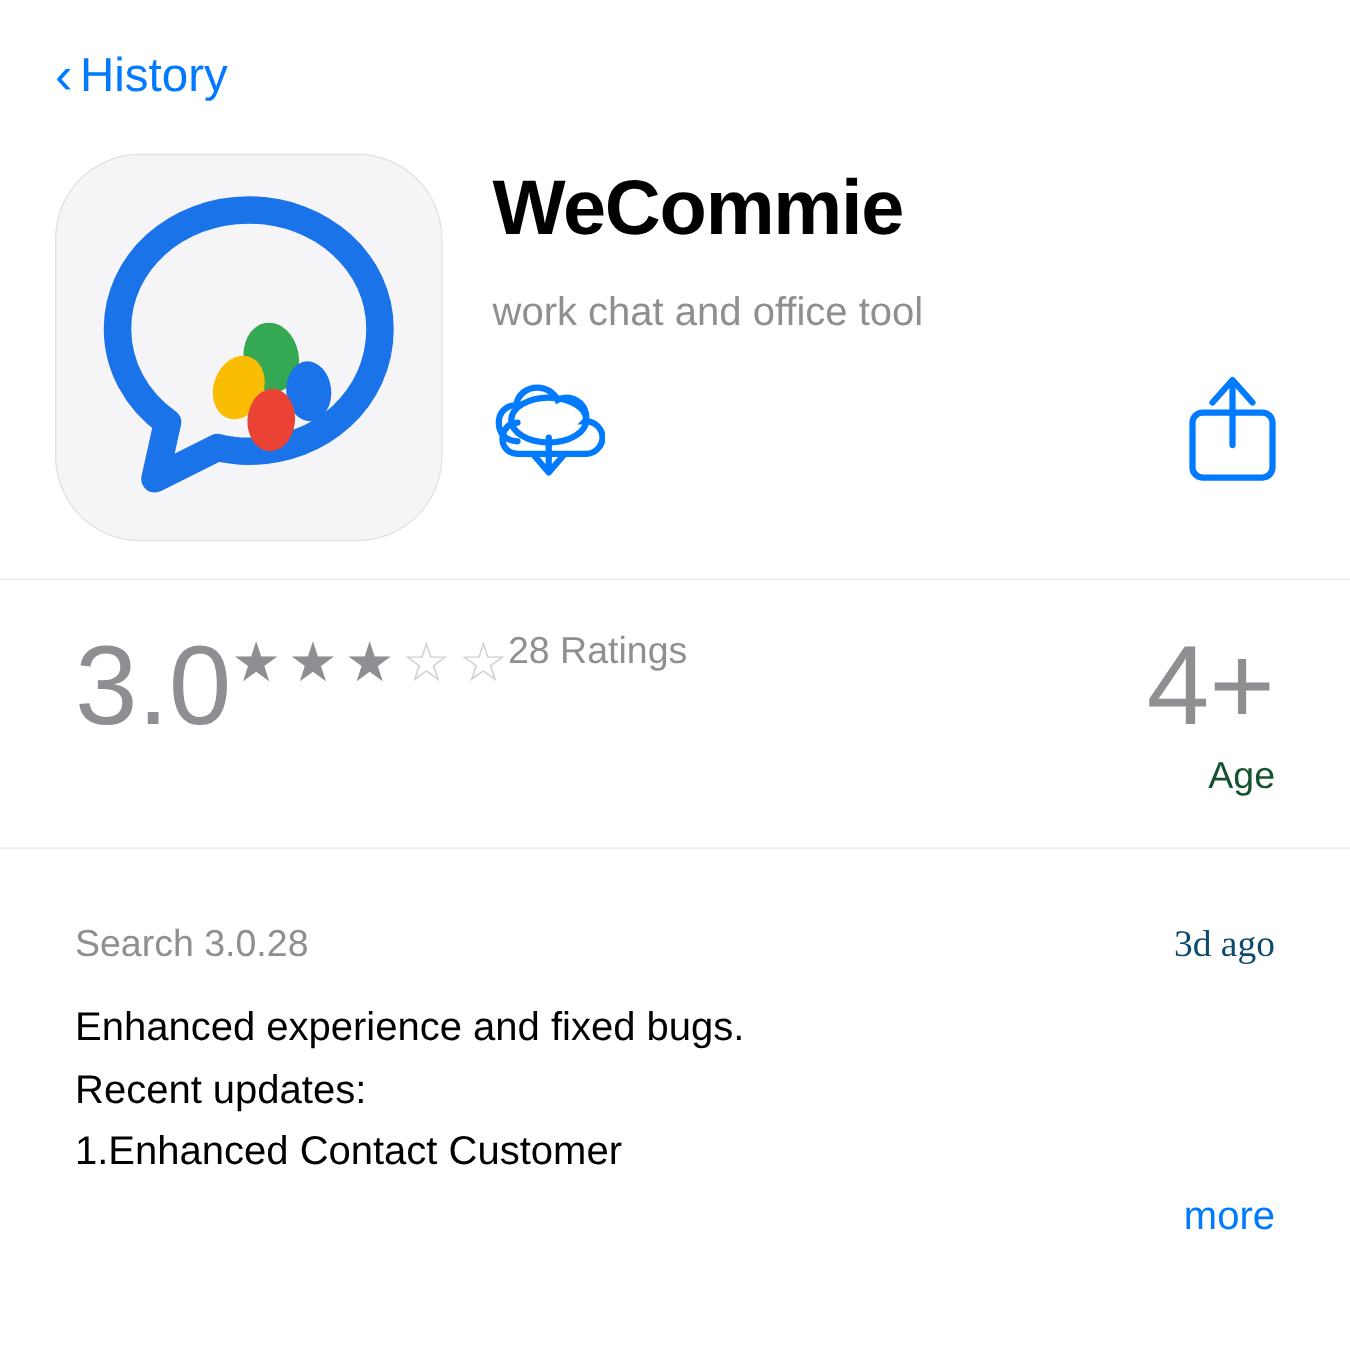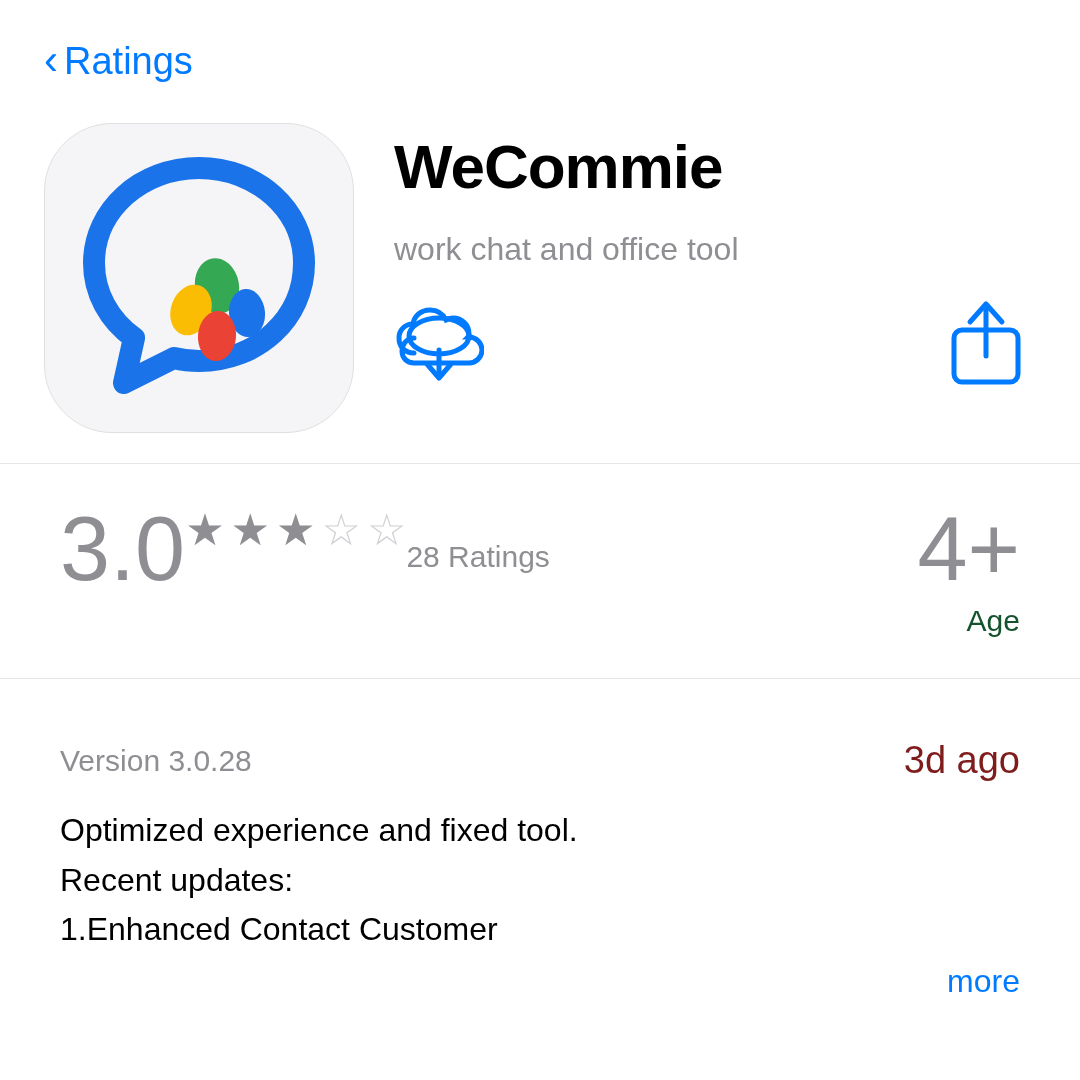"Ratings" span.back-label { text: Ratings -> History }
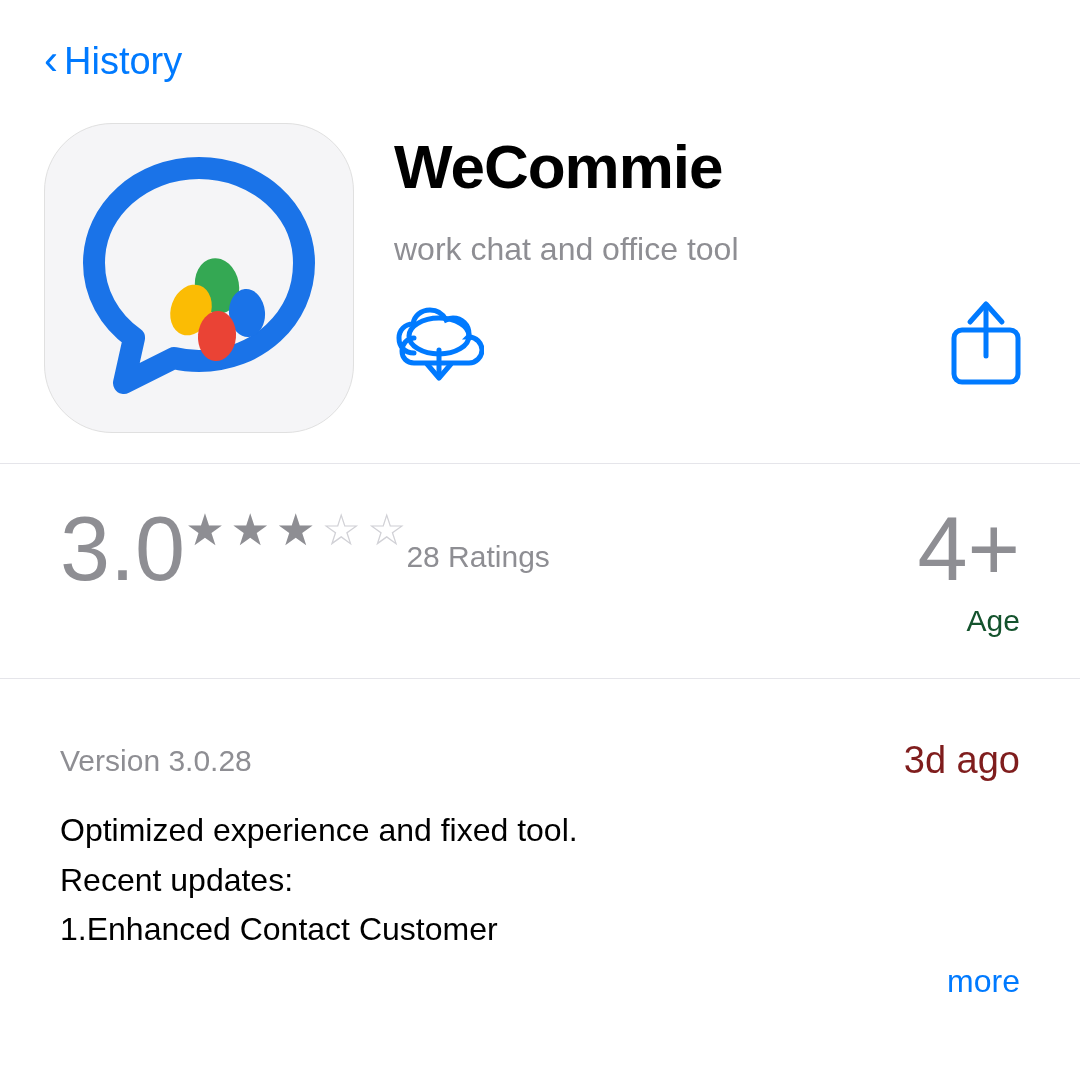"28 Ratings" .ratings-count { margin-top: 36px -> none }
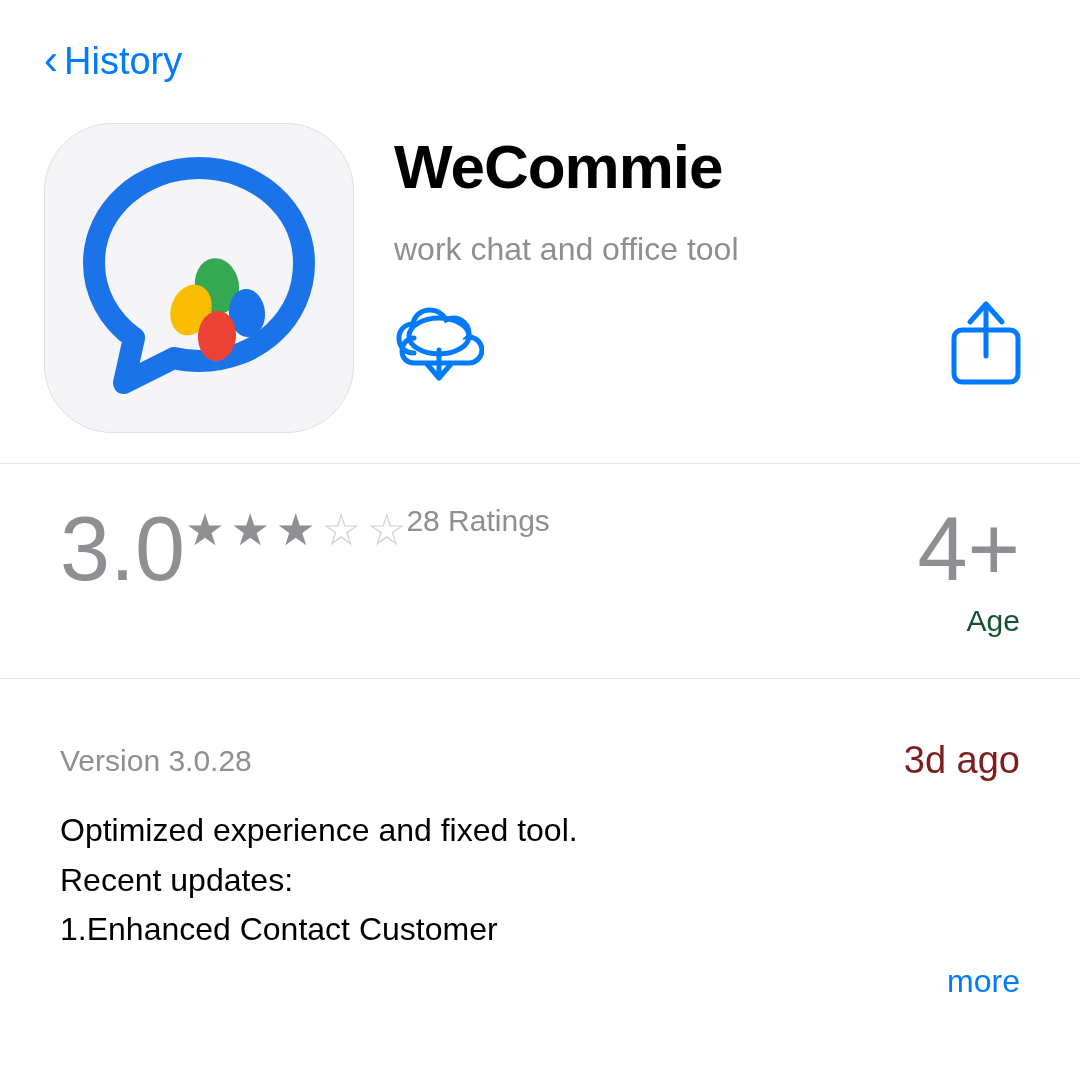"Version 3.0.28" span.version-number { text: Version -> Search }
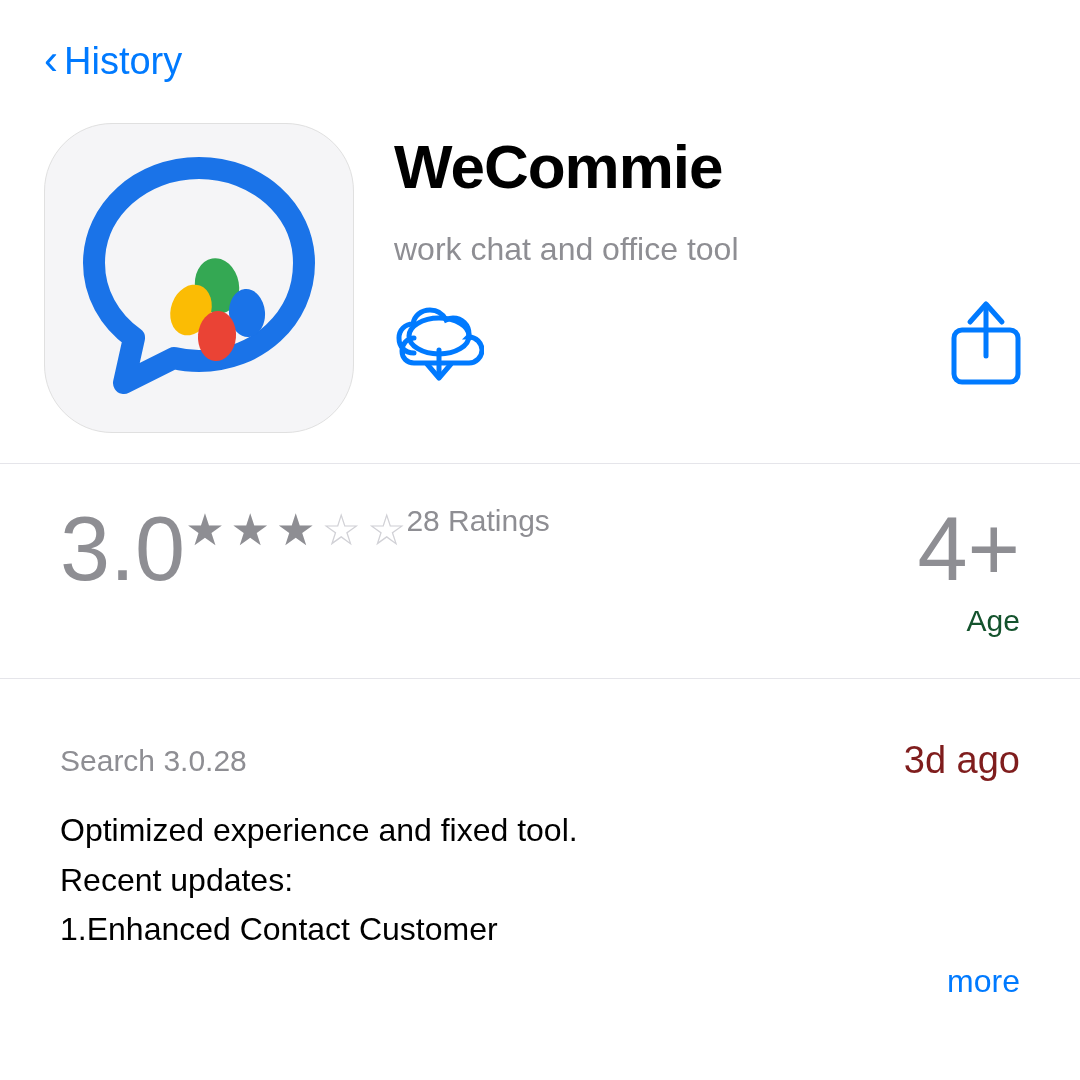"3d ago" .version-time { color: #7f1d1d -> #0c4a6e; font-family: none -> Liberation Serif, serif; font-size: 38px -> 30px }
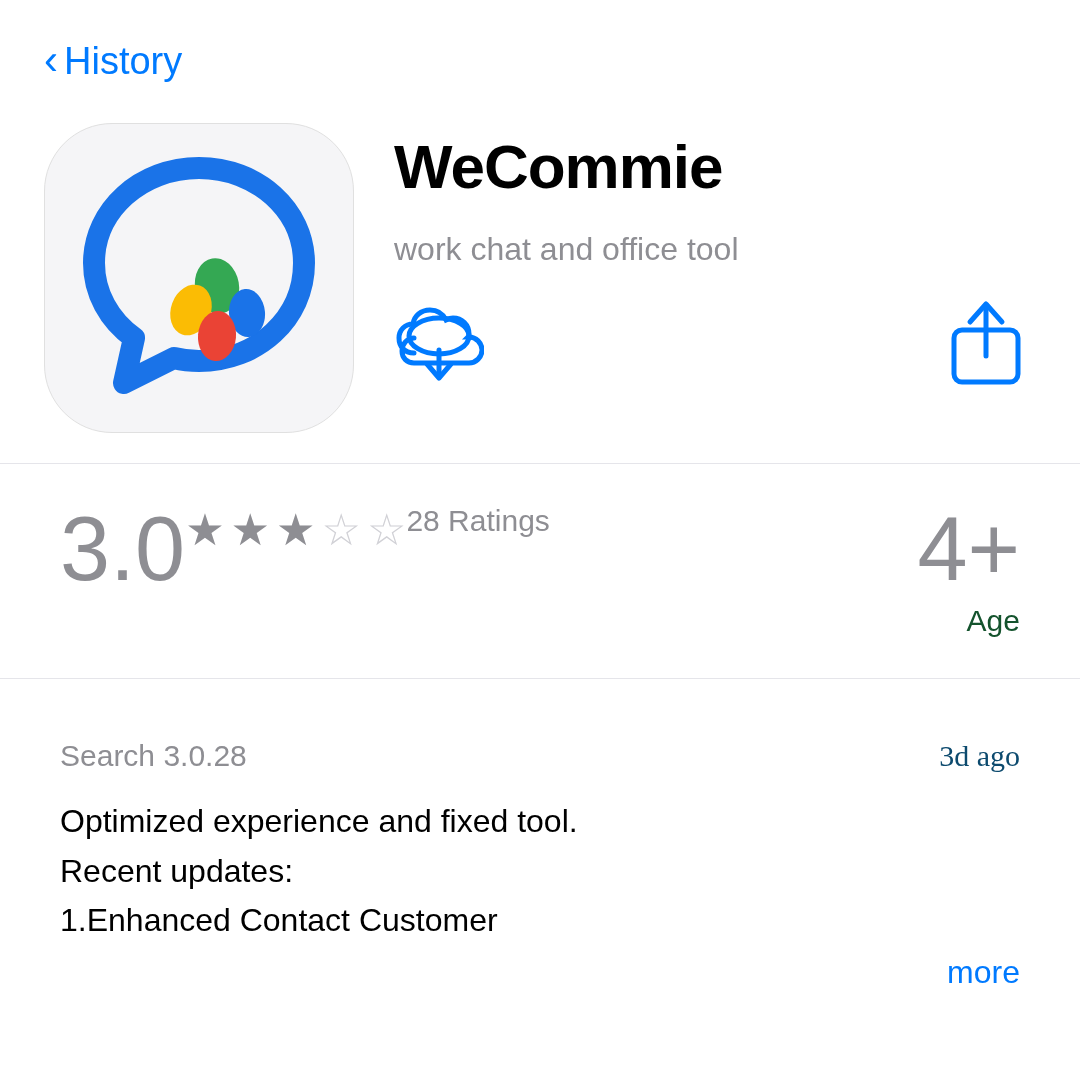"Optimized experience and fixed tool." span.update-notes-line { text: Optimized experience and fixed tool -> Enhanced experience and fixed bugs }
